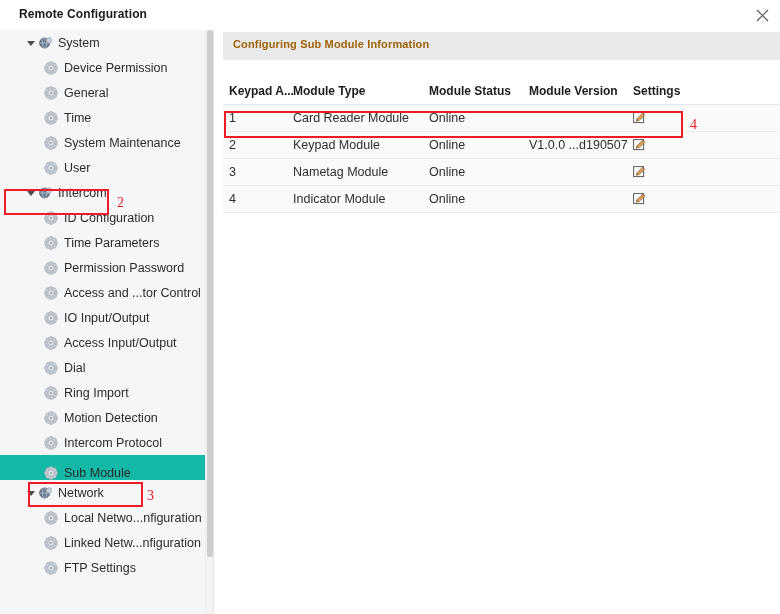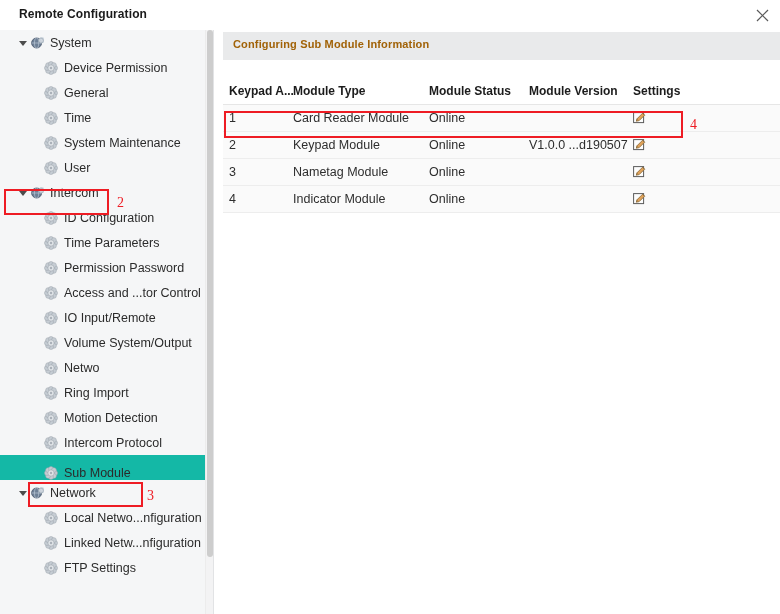"System" .lvl1 { padding-left: 8px -> 16px }
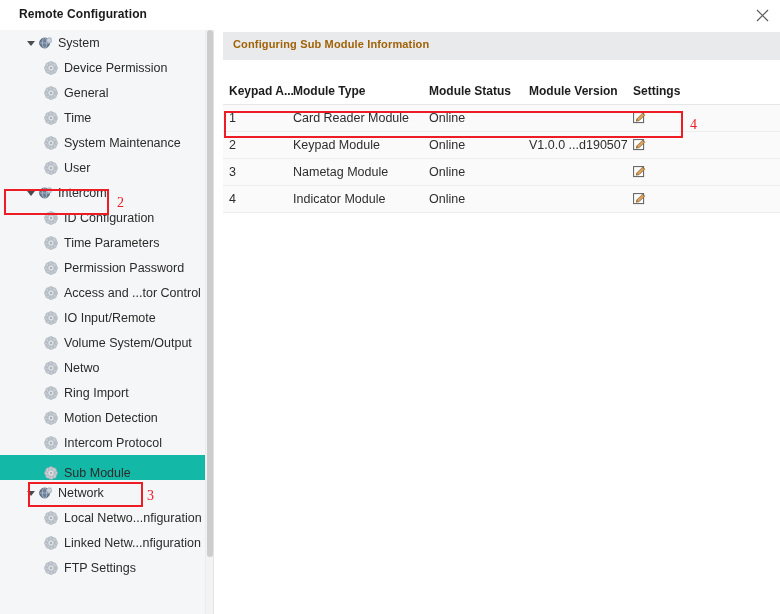"IO Input/Remote" span.tree-label { text: Input/Remote -> Input/Output }
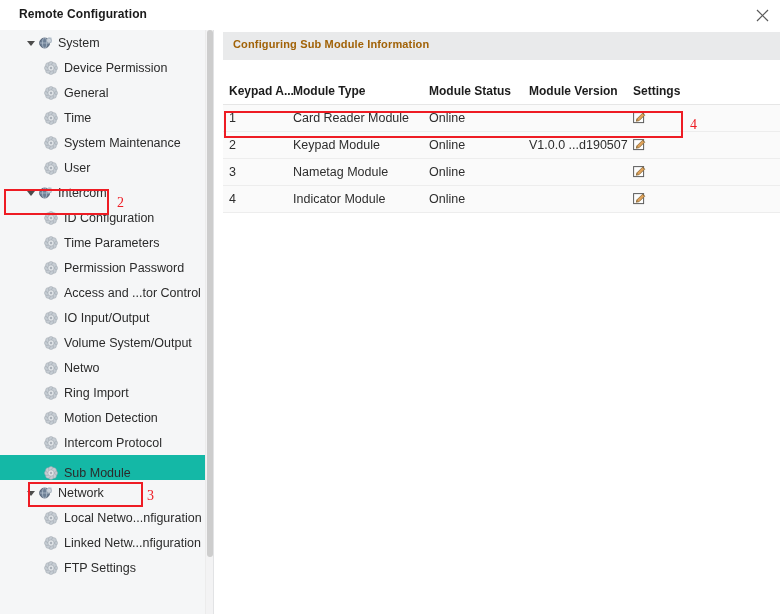"Volume System/Output" span.tree-label { text: Volume System/Output -> Access Input/Output }
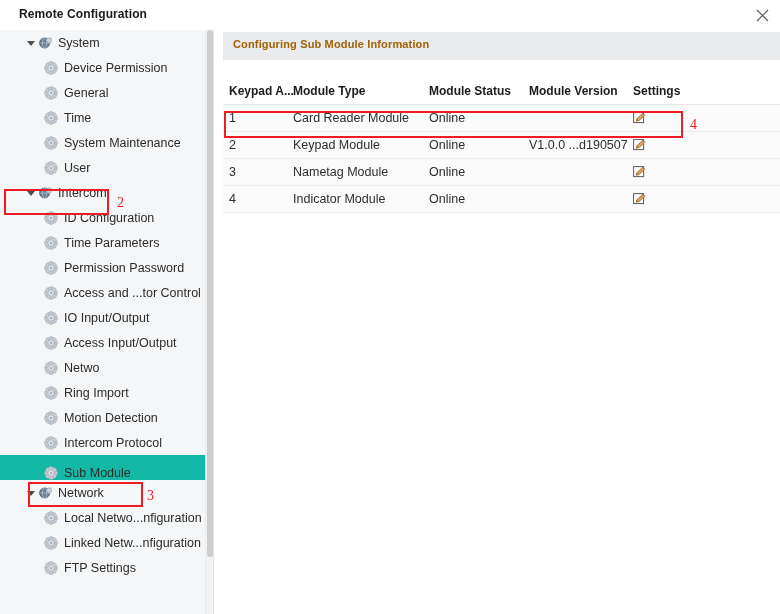"Netwo" span.tree-label { text: Netwo -> Dial }
